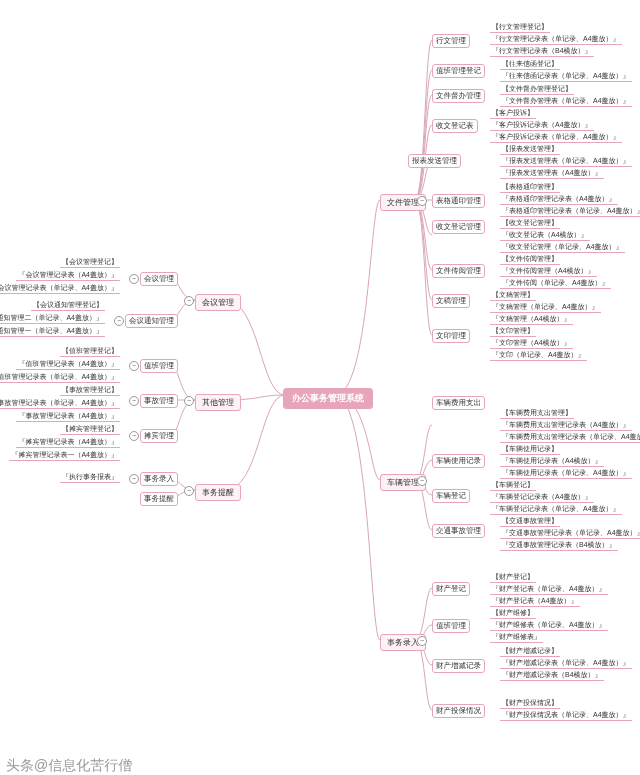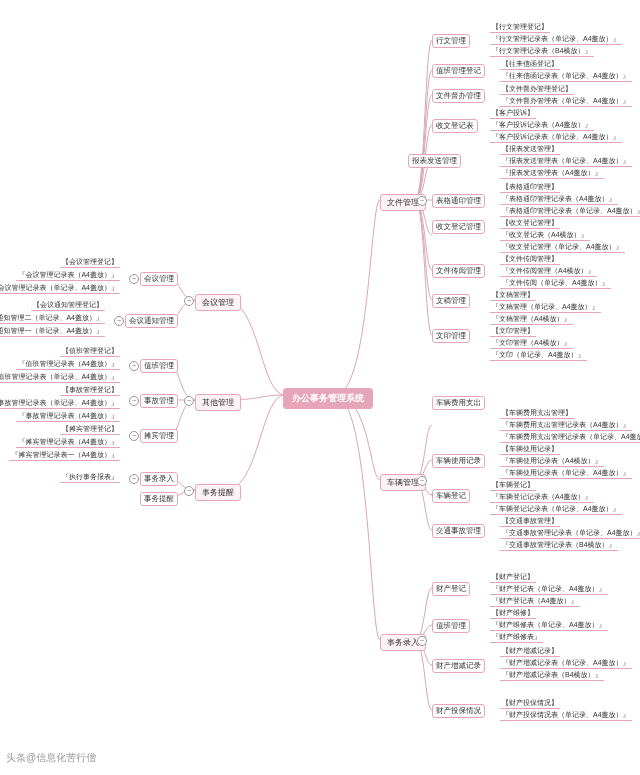"头条@信息化苦行僧" .footer { bottom: 10px -> 0; font-size: 10px -> 14px }
